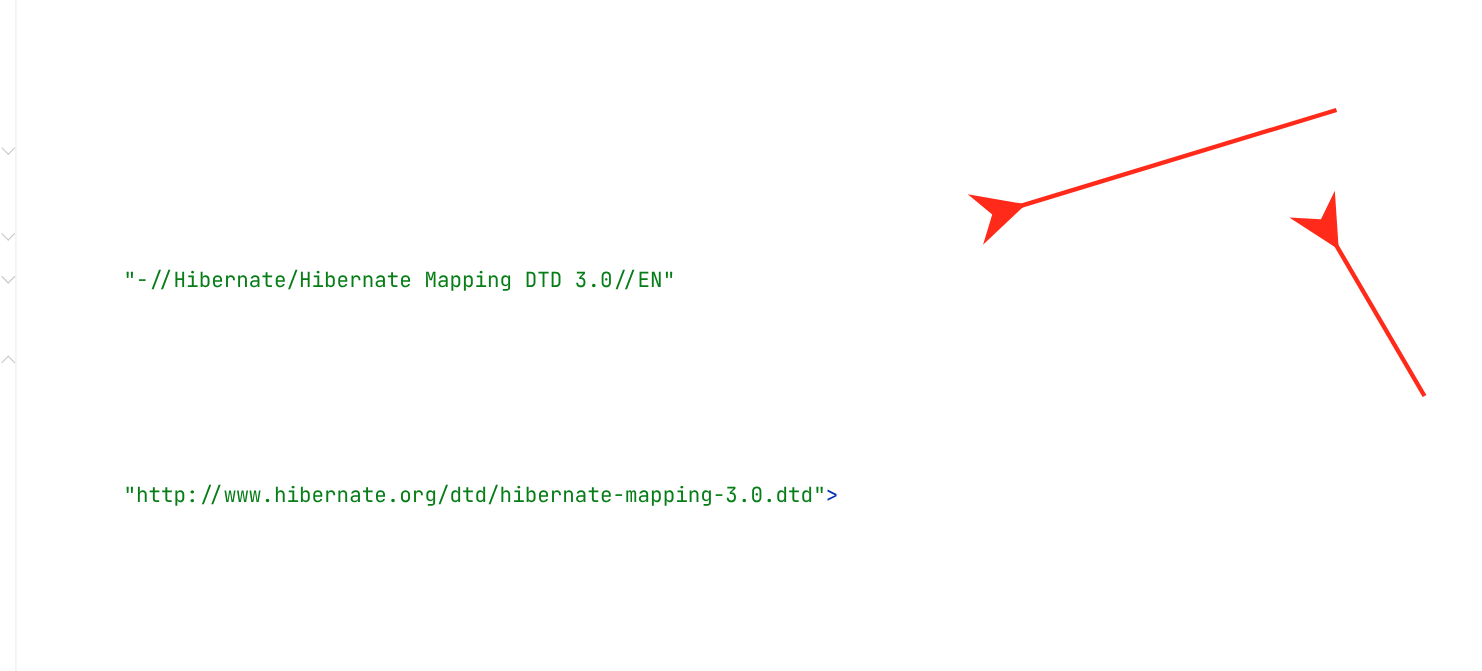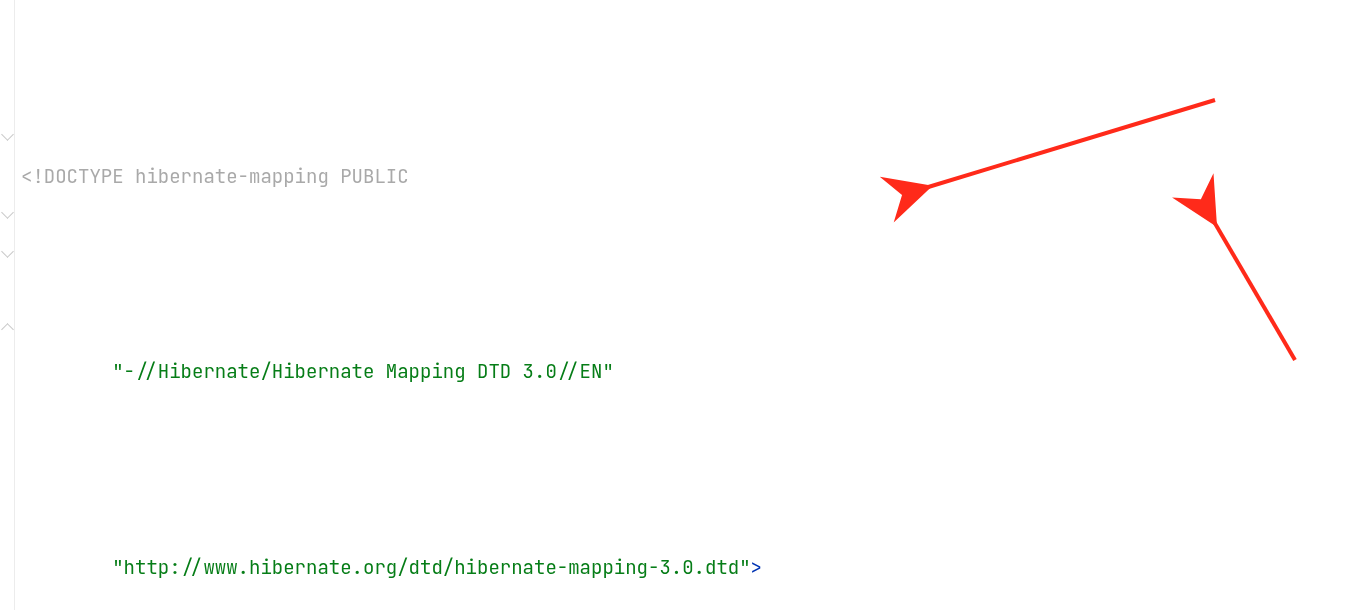"<!DOCTYPE hibernate-mapping PUBLIC" span.ln { html: <span><span>&lt;!DOCTYPE hibernate-mapping PUBLIC</span></span> -> none }
